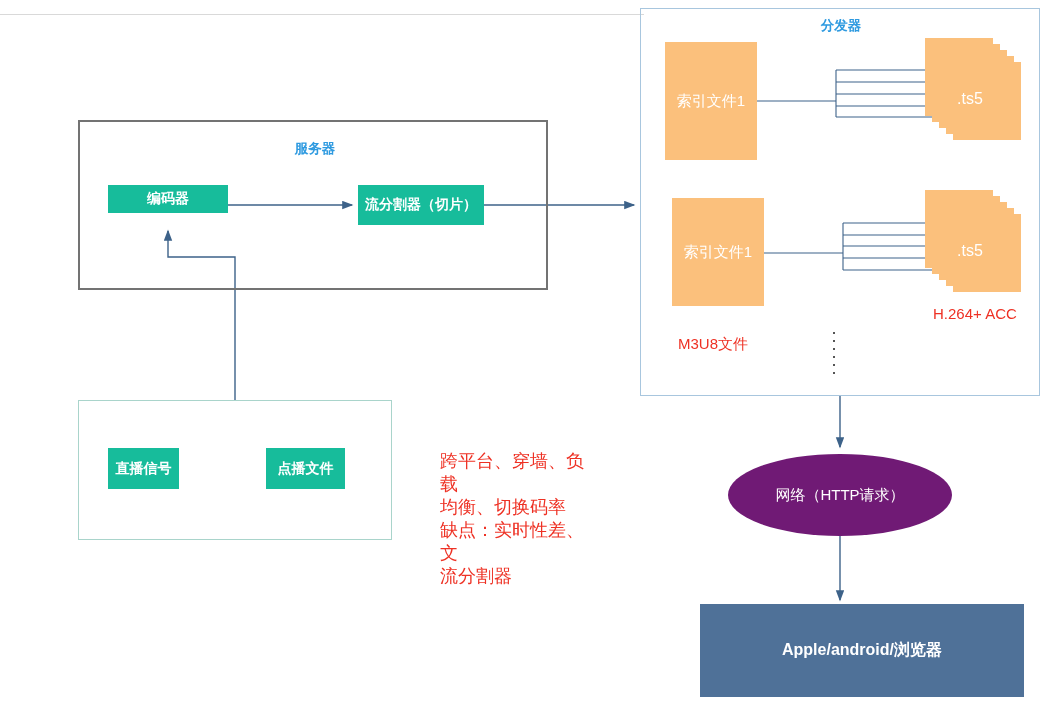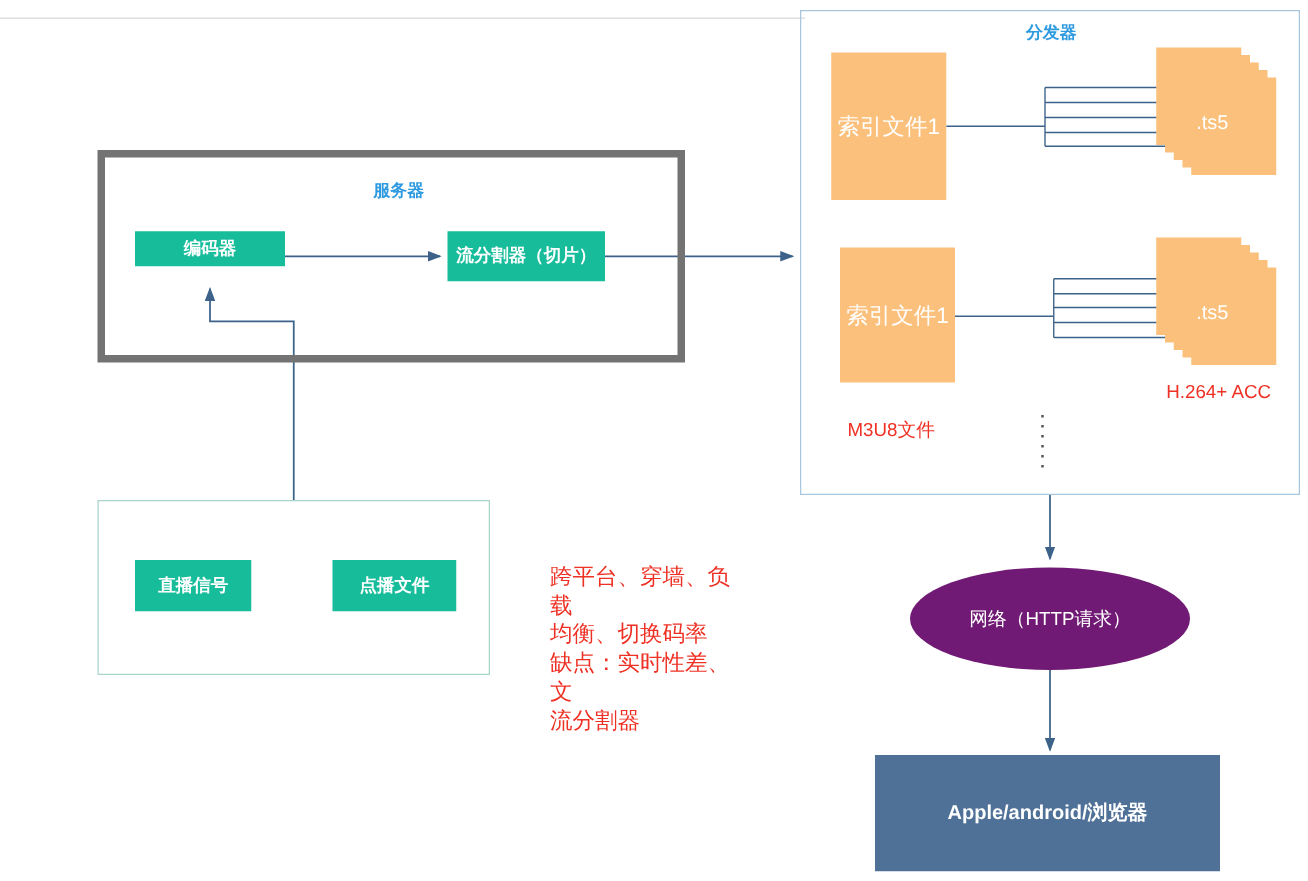"索引文件1" .obox { font-size: 18px -> 15px }
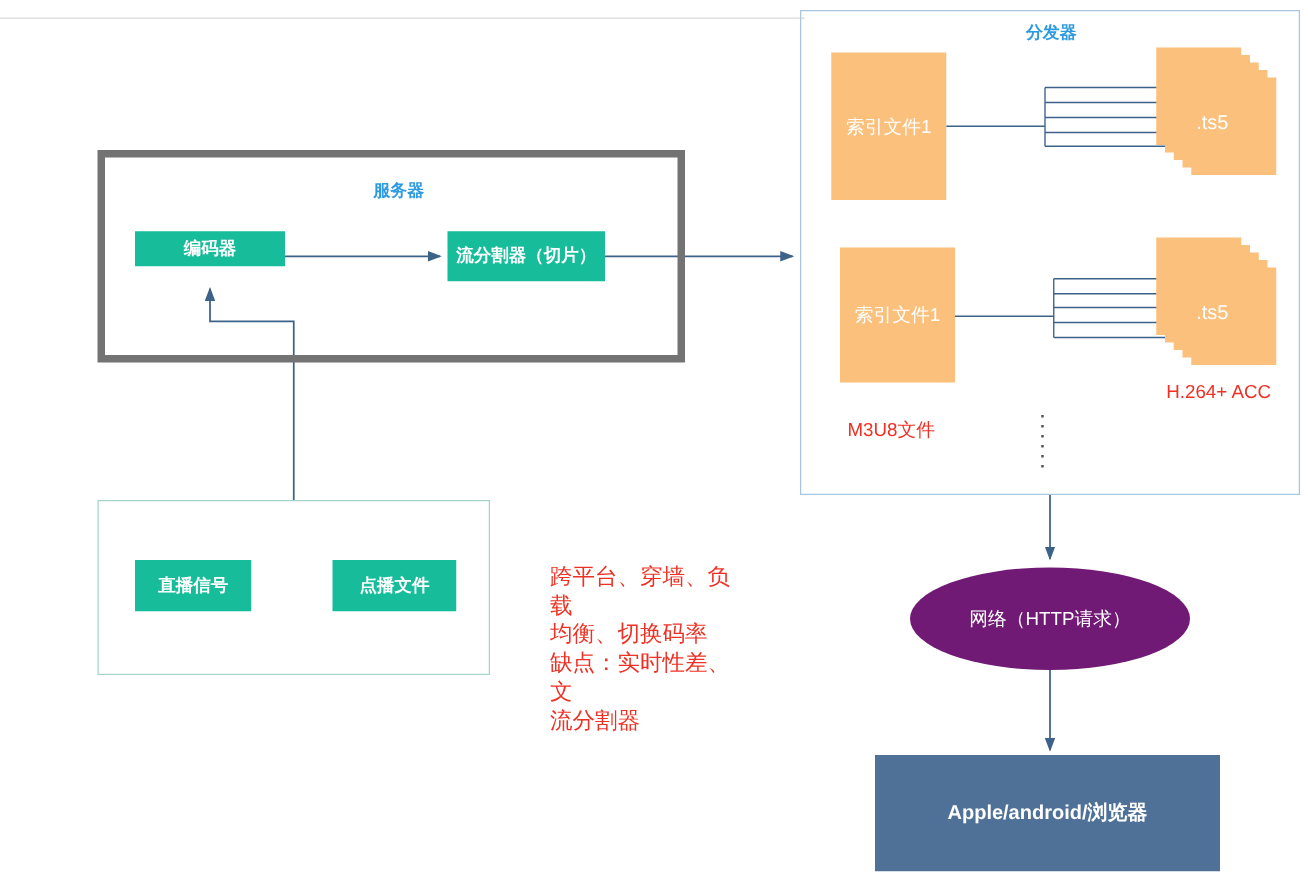"服务器" .server-box { border: 6px solid #737373 -> 2px solid #737373 }
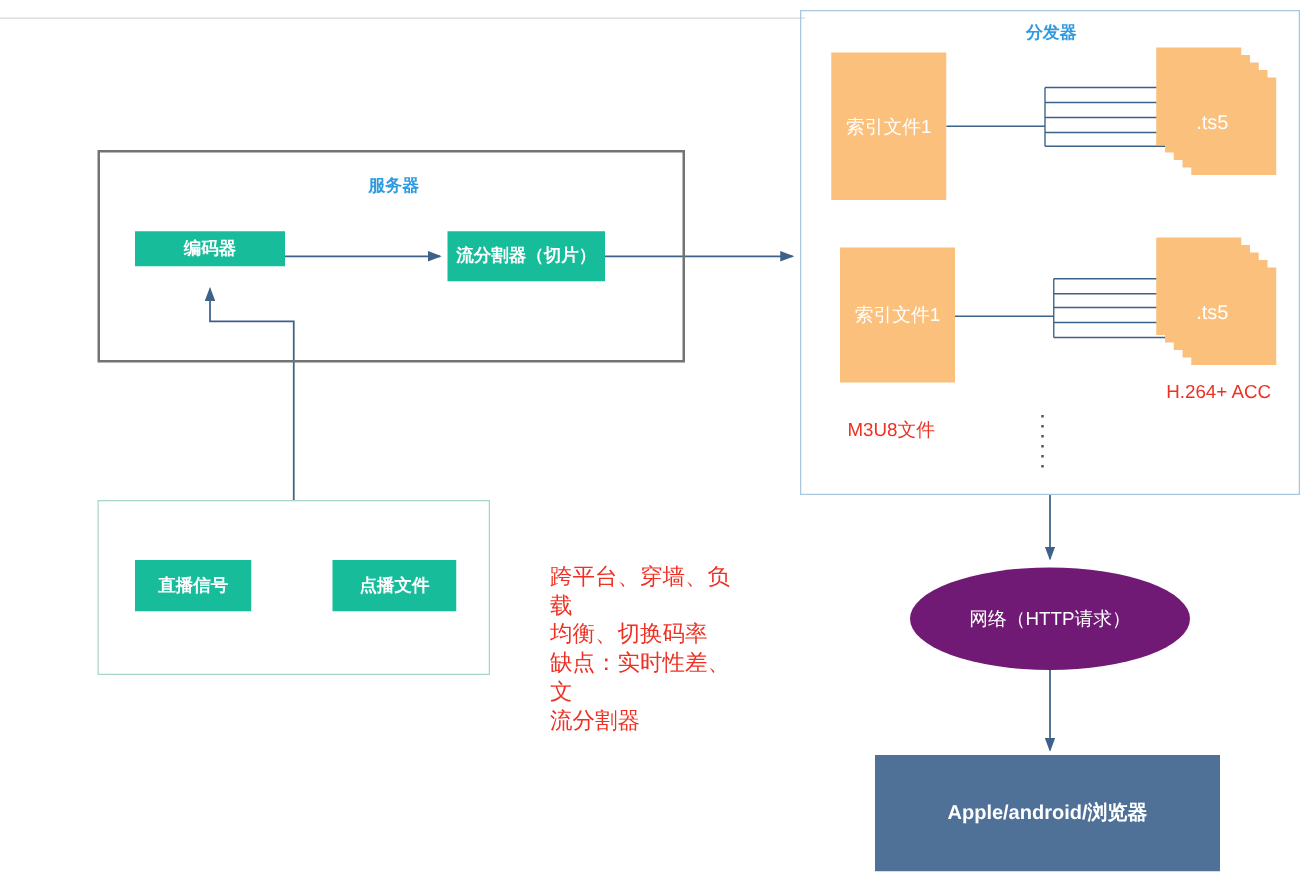"直播信号" .live { width: 93px -> 71px }
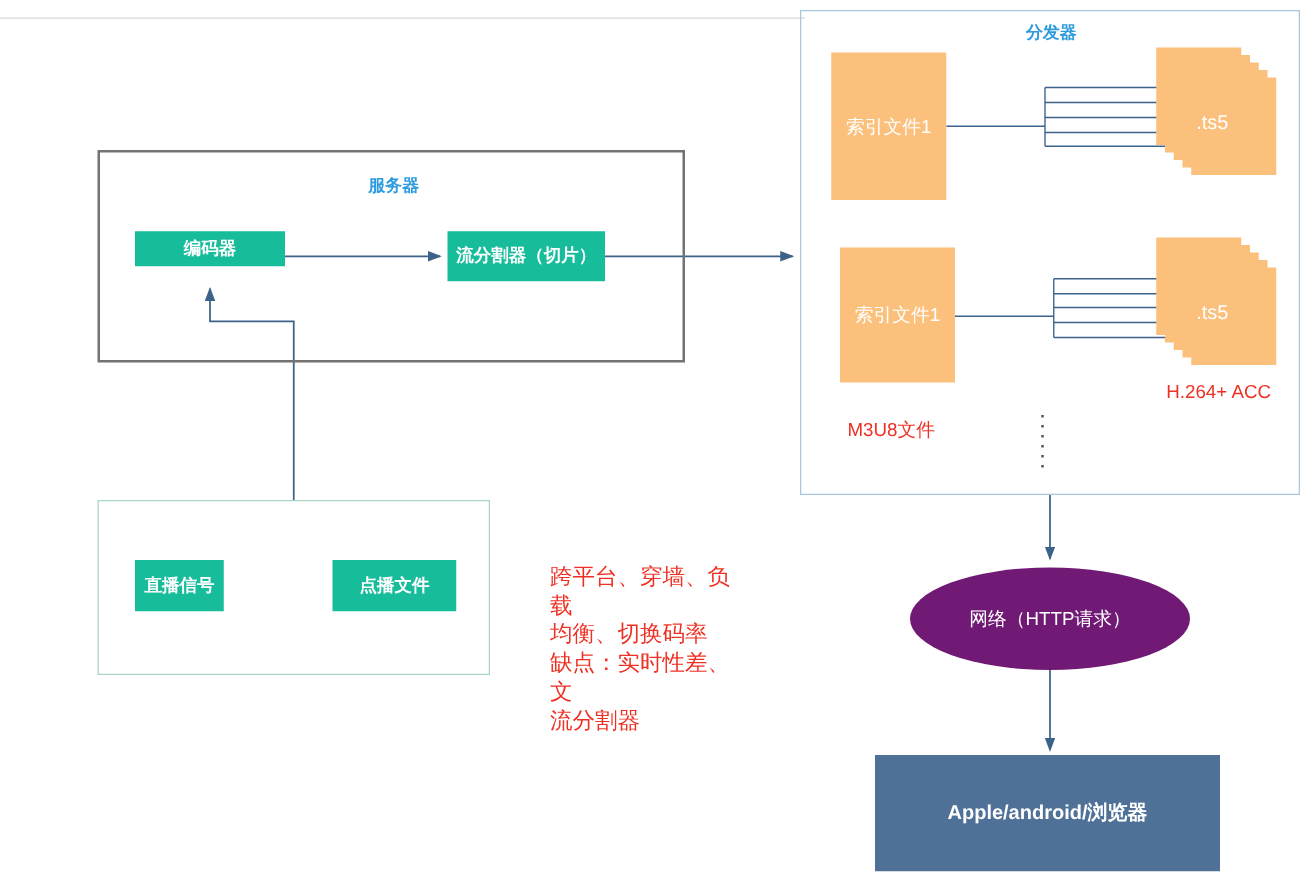"点播文件" .vod { width: 99px -> 79px }
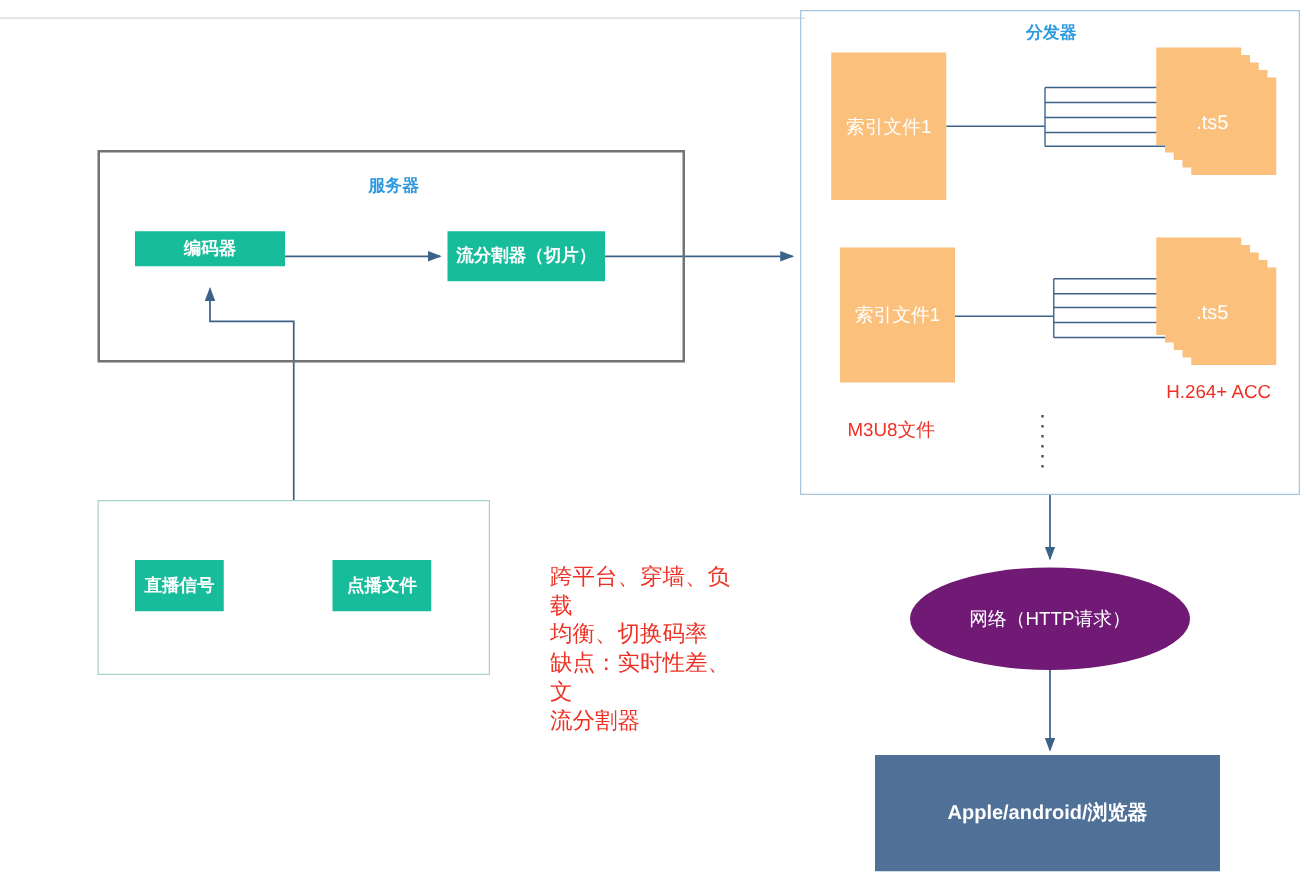"Apple/android/浏览器" .client { width: 276px -> 324px }
